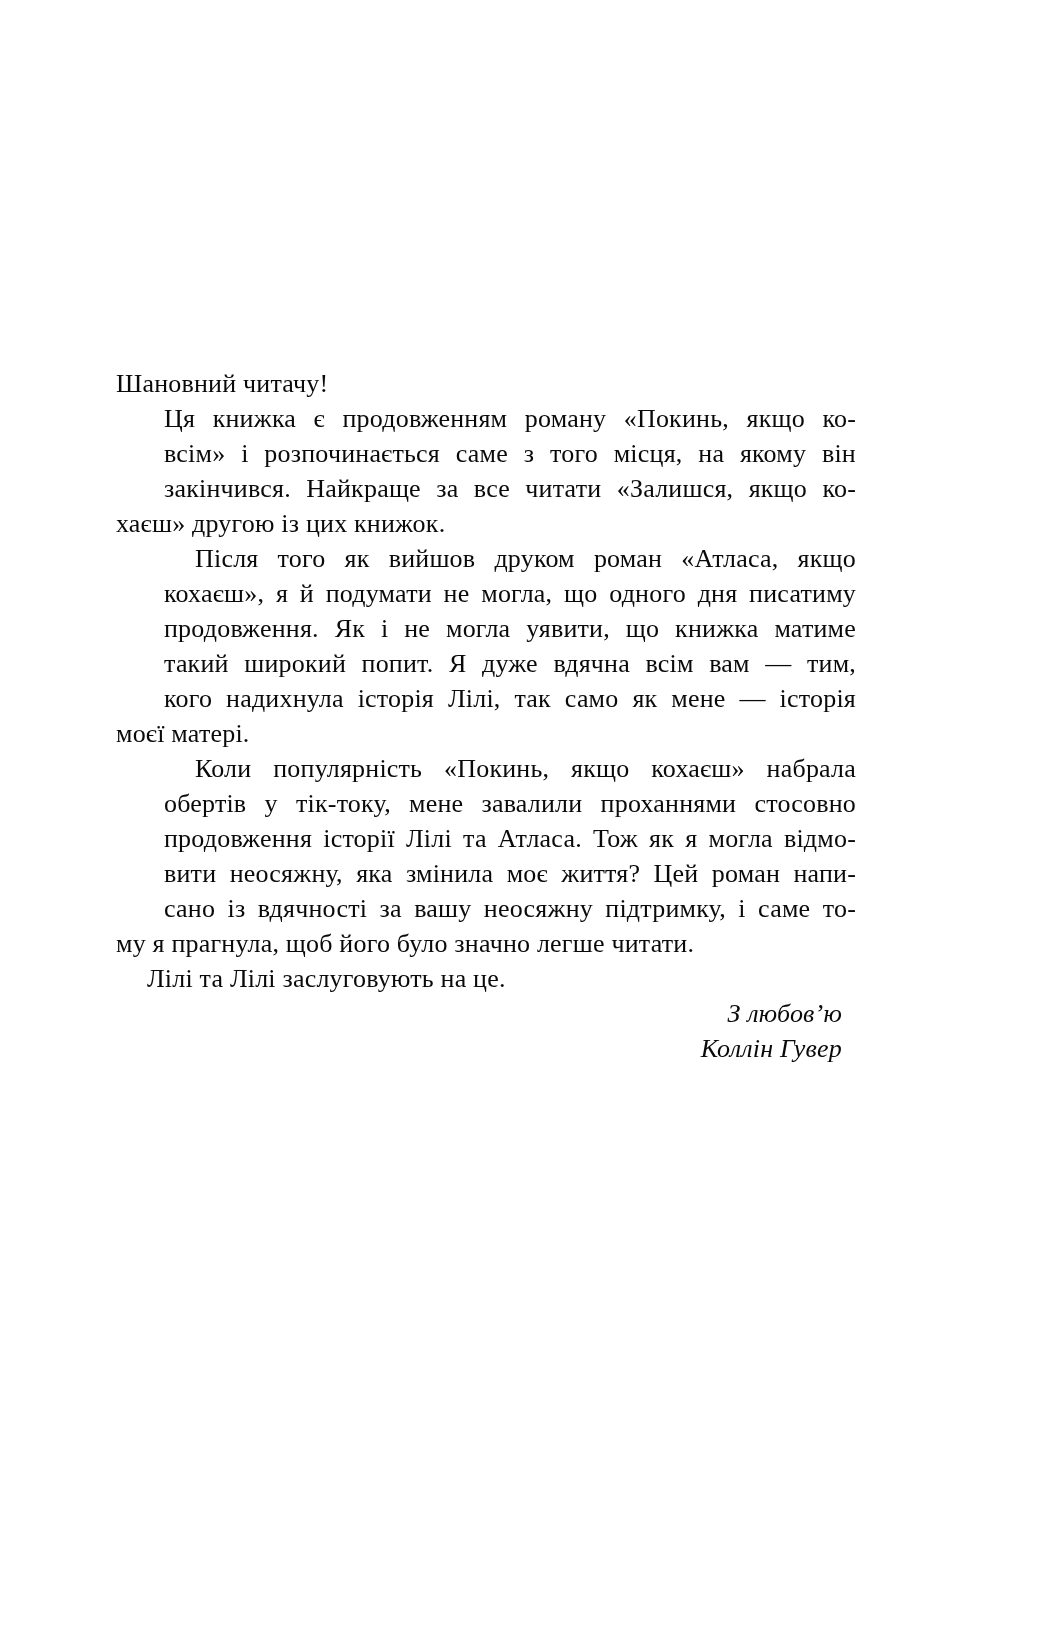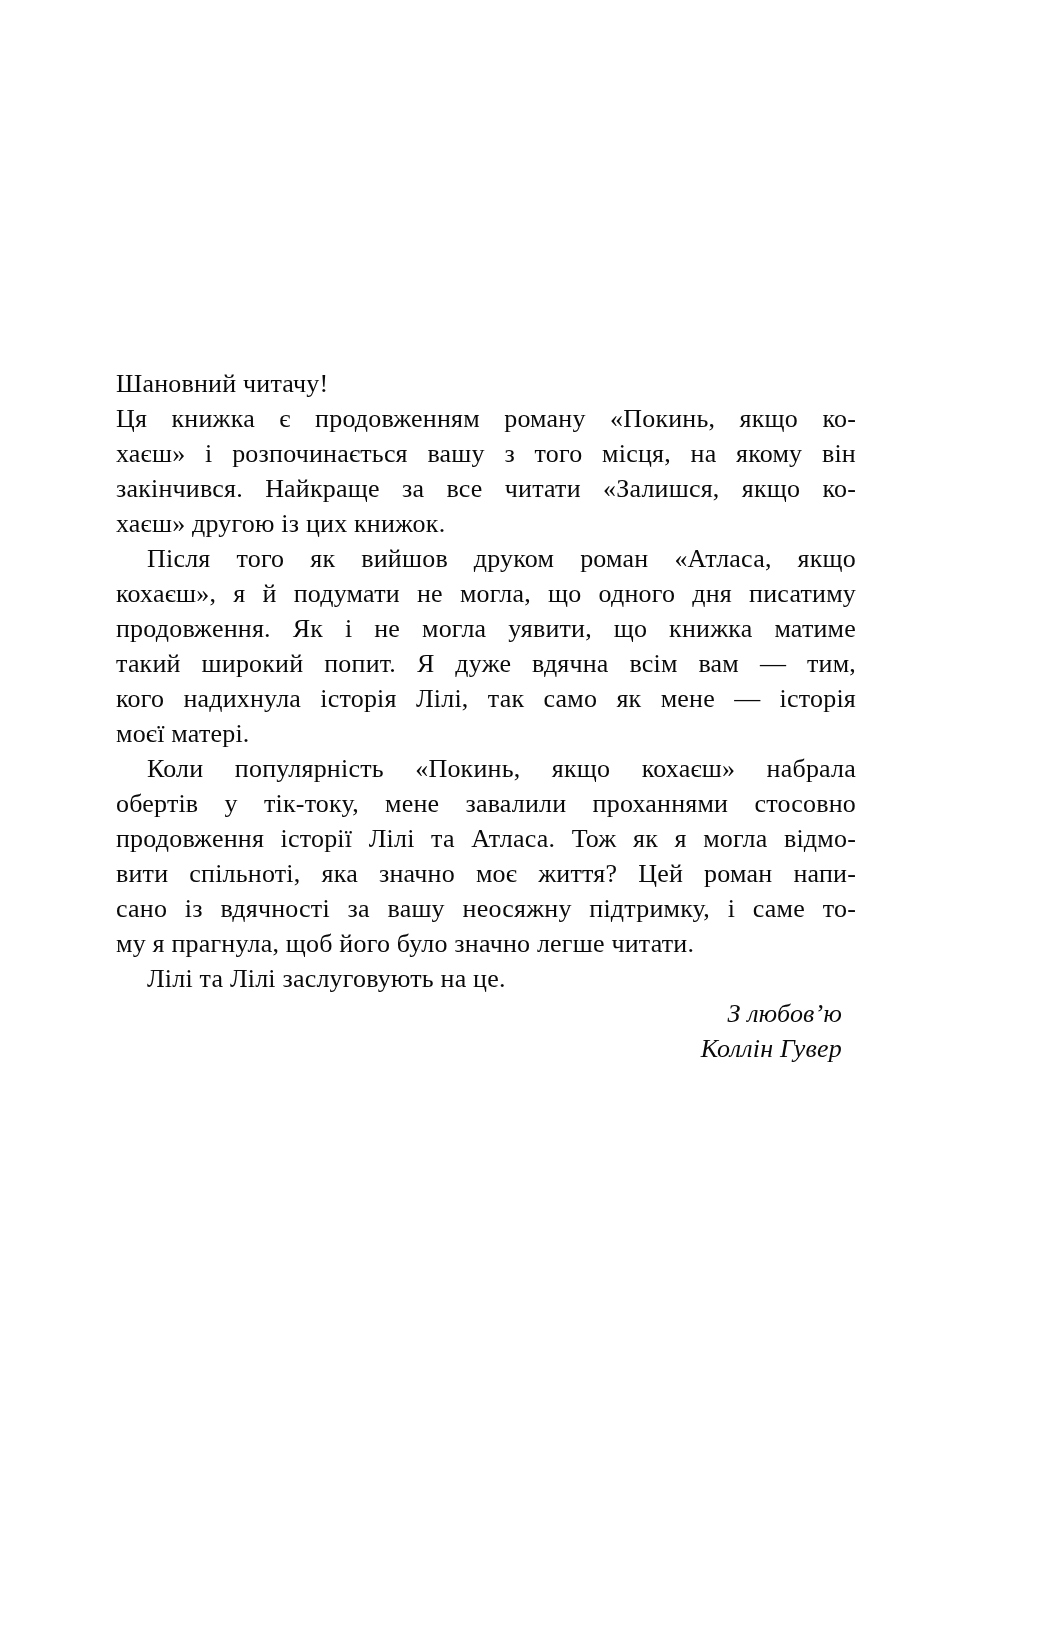"Ця книжка є продовженням роману" .line.justify { margin-left: none -> 48px }
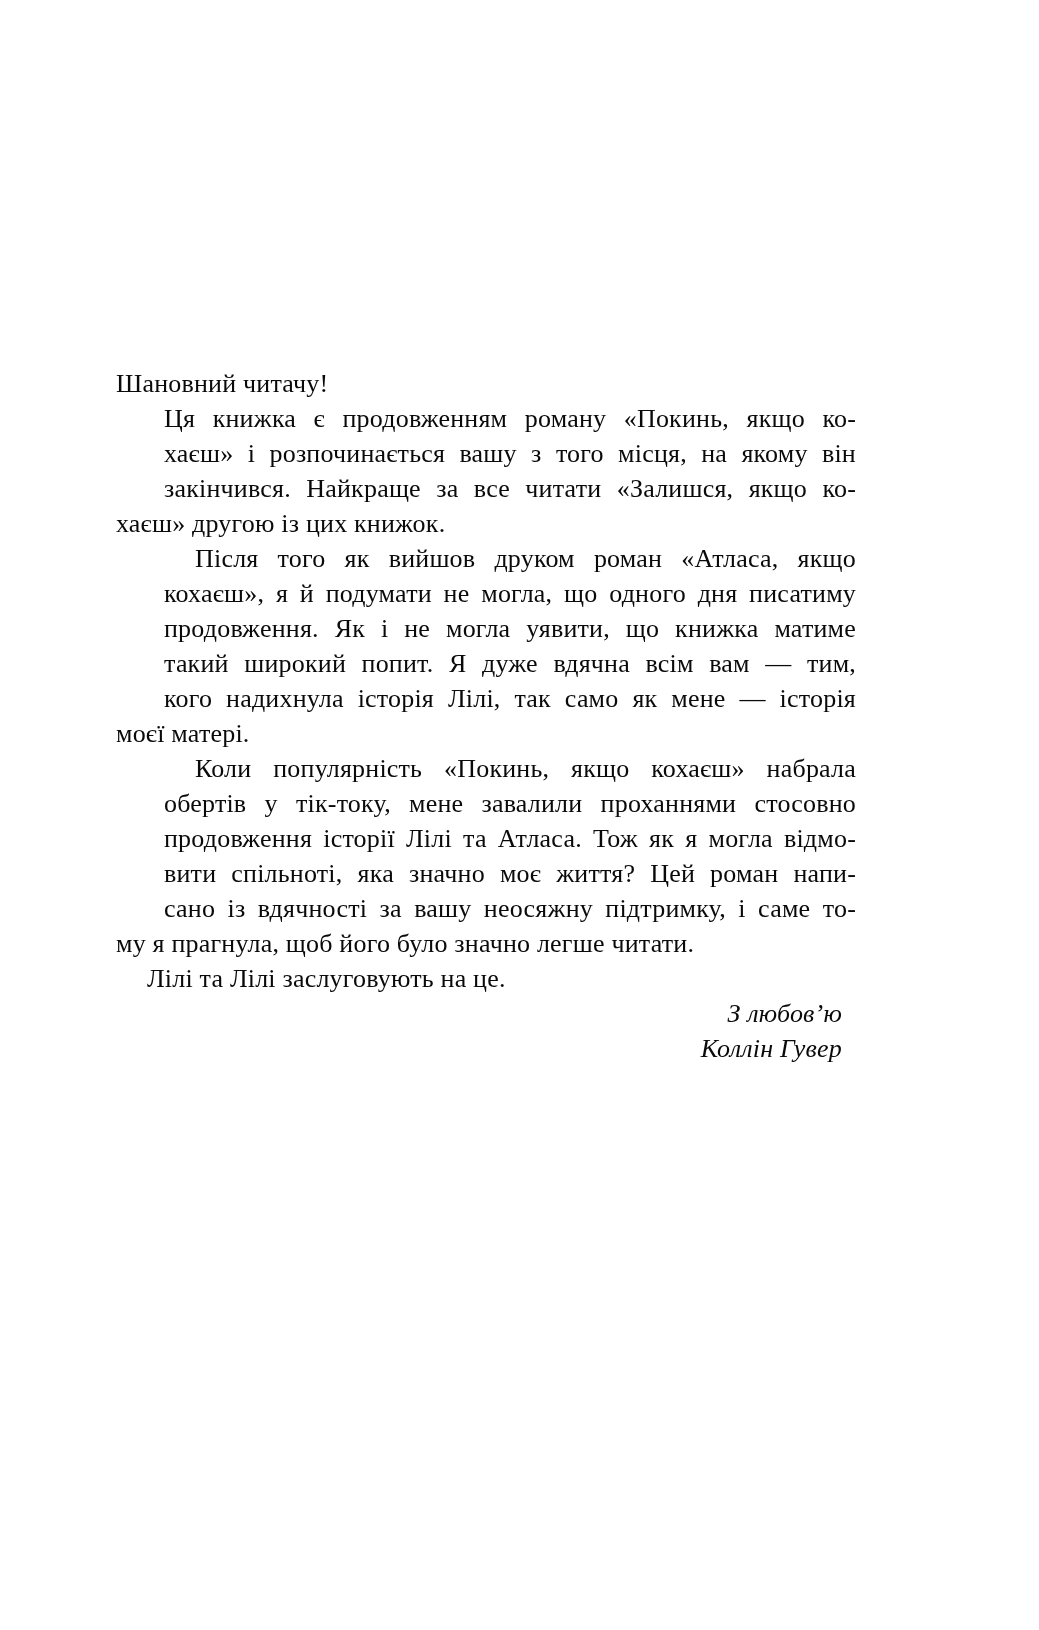"хаєш» і розпочинається вашу з" div.line { text: хаєш» і розпочинається вашу -> всім» і розпочинається саме }
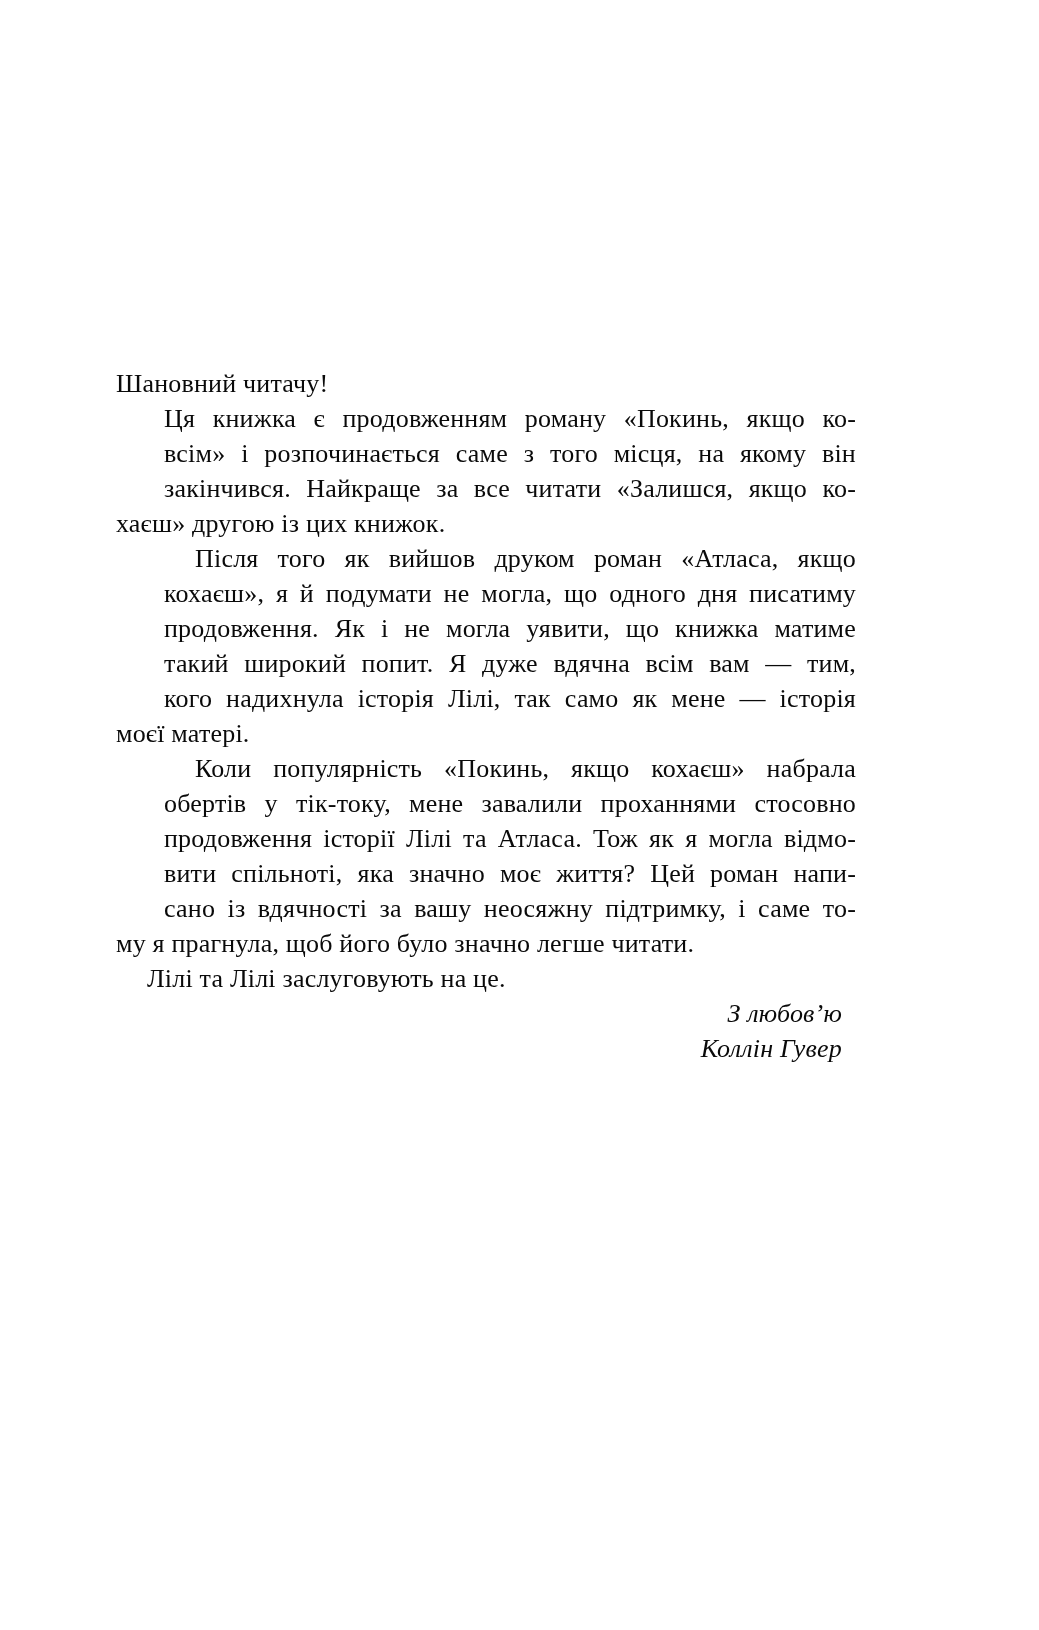"вити спільноті, яка значно моє" div.line { text: спільноті, яка значно -> неосяжну, яка змінила }
